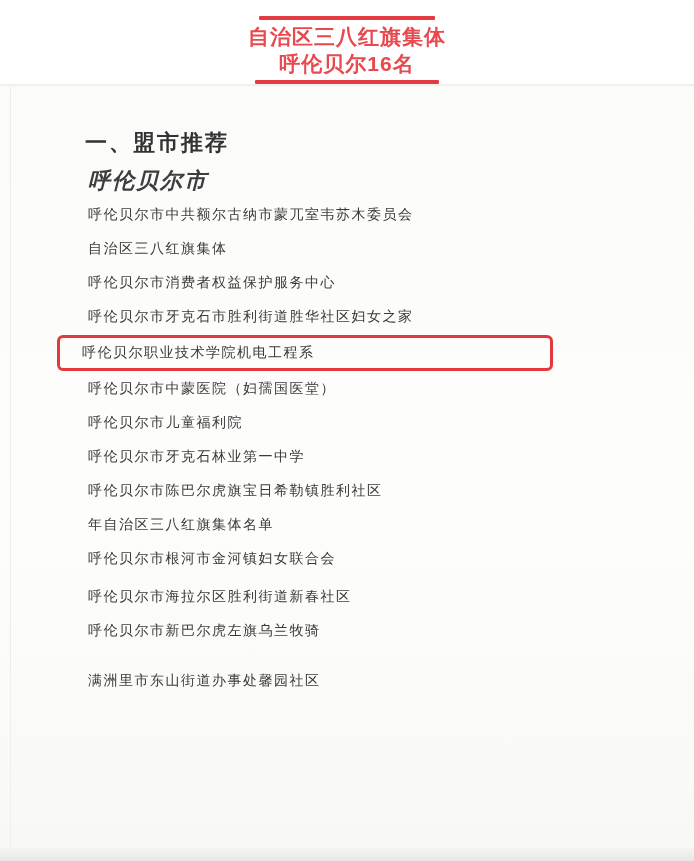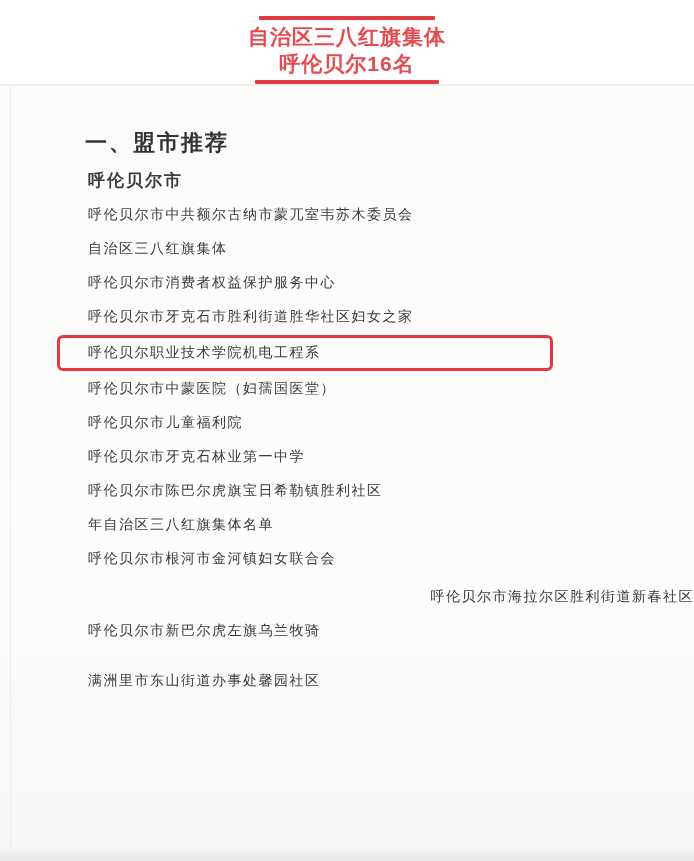"呼伦贝尔市" .city-heading { font-size: 17px -> 22px; font-style: none -> italic }
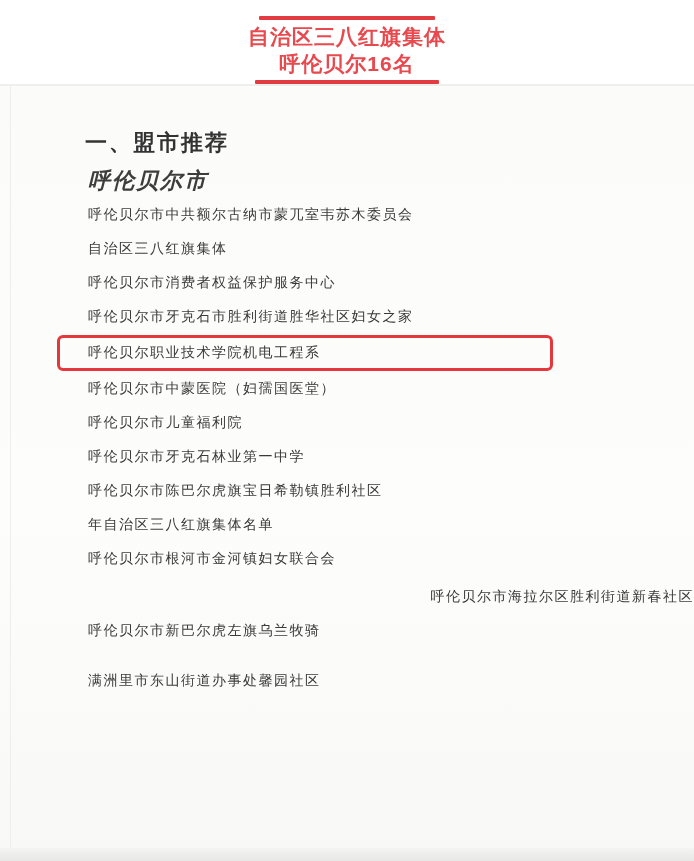"呼伦贝尔职业技术学院机电工程系" .list-item.highlighted { padding-left: 28px -> 22px }
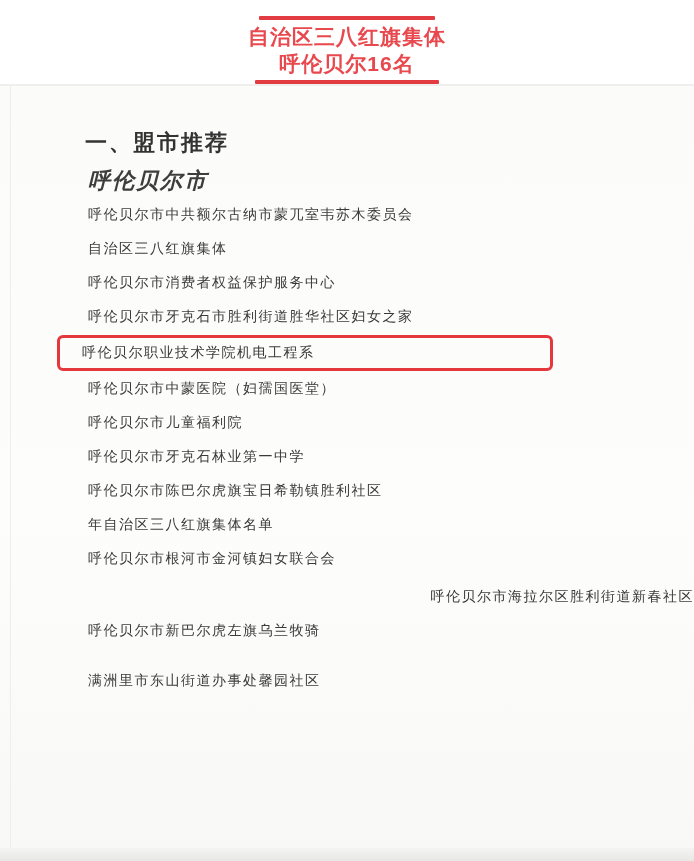"呼伦贝尔市海拉尔区胜利街道新春社区" .list-item.gap-before { text-align: right -> none }
